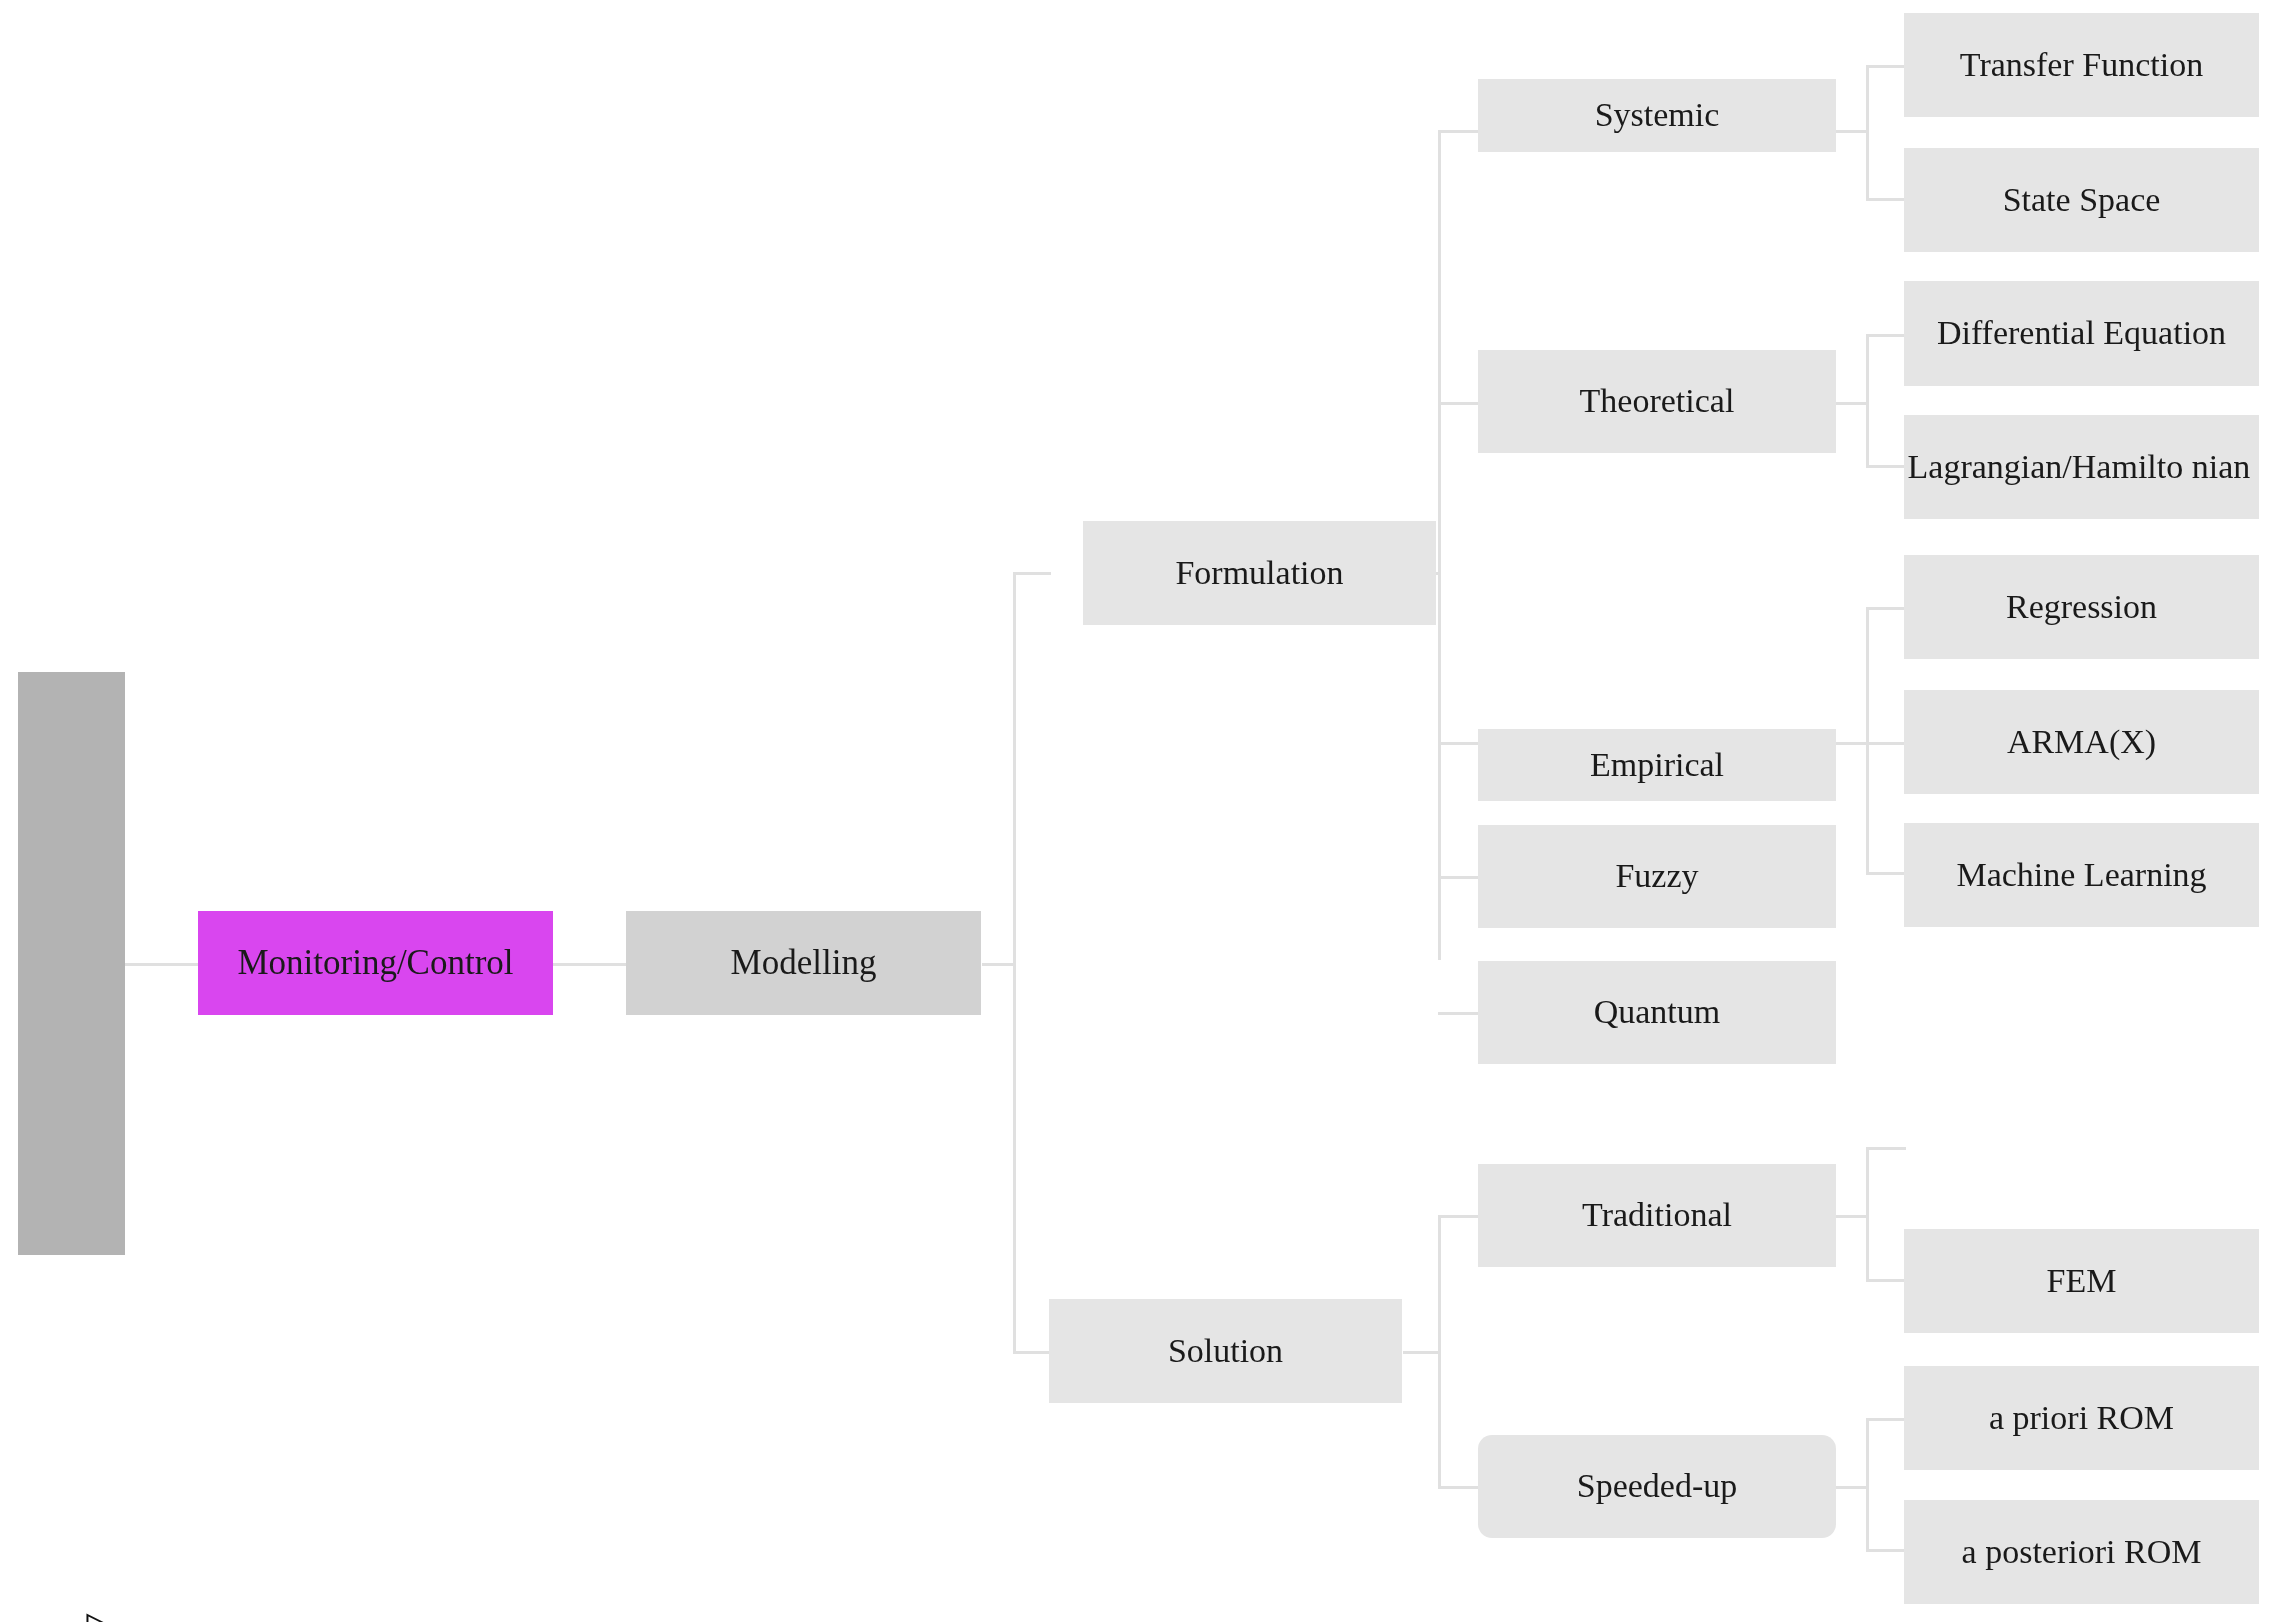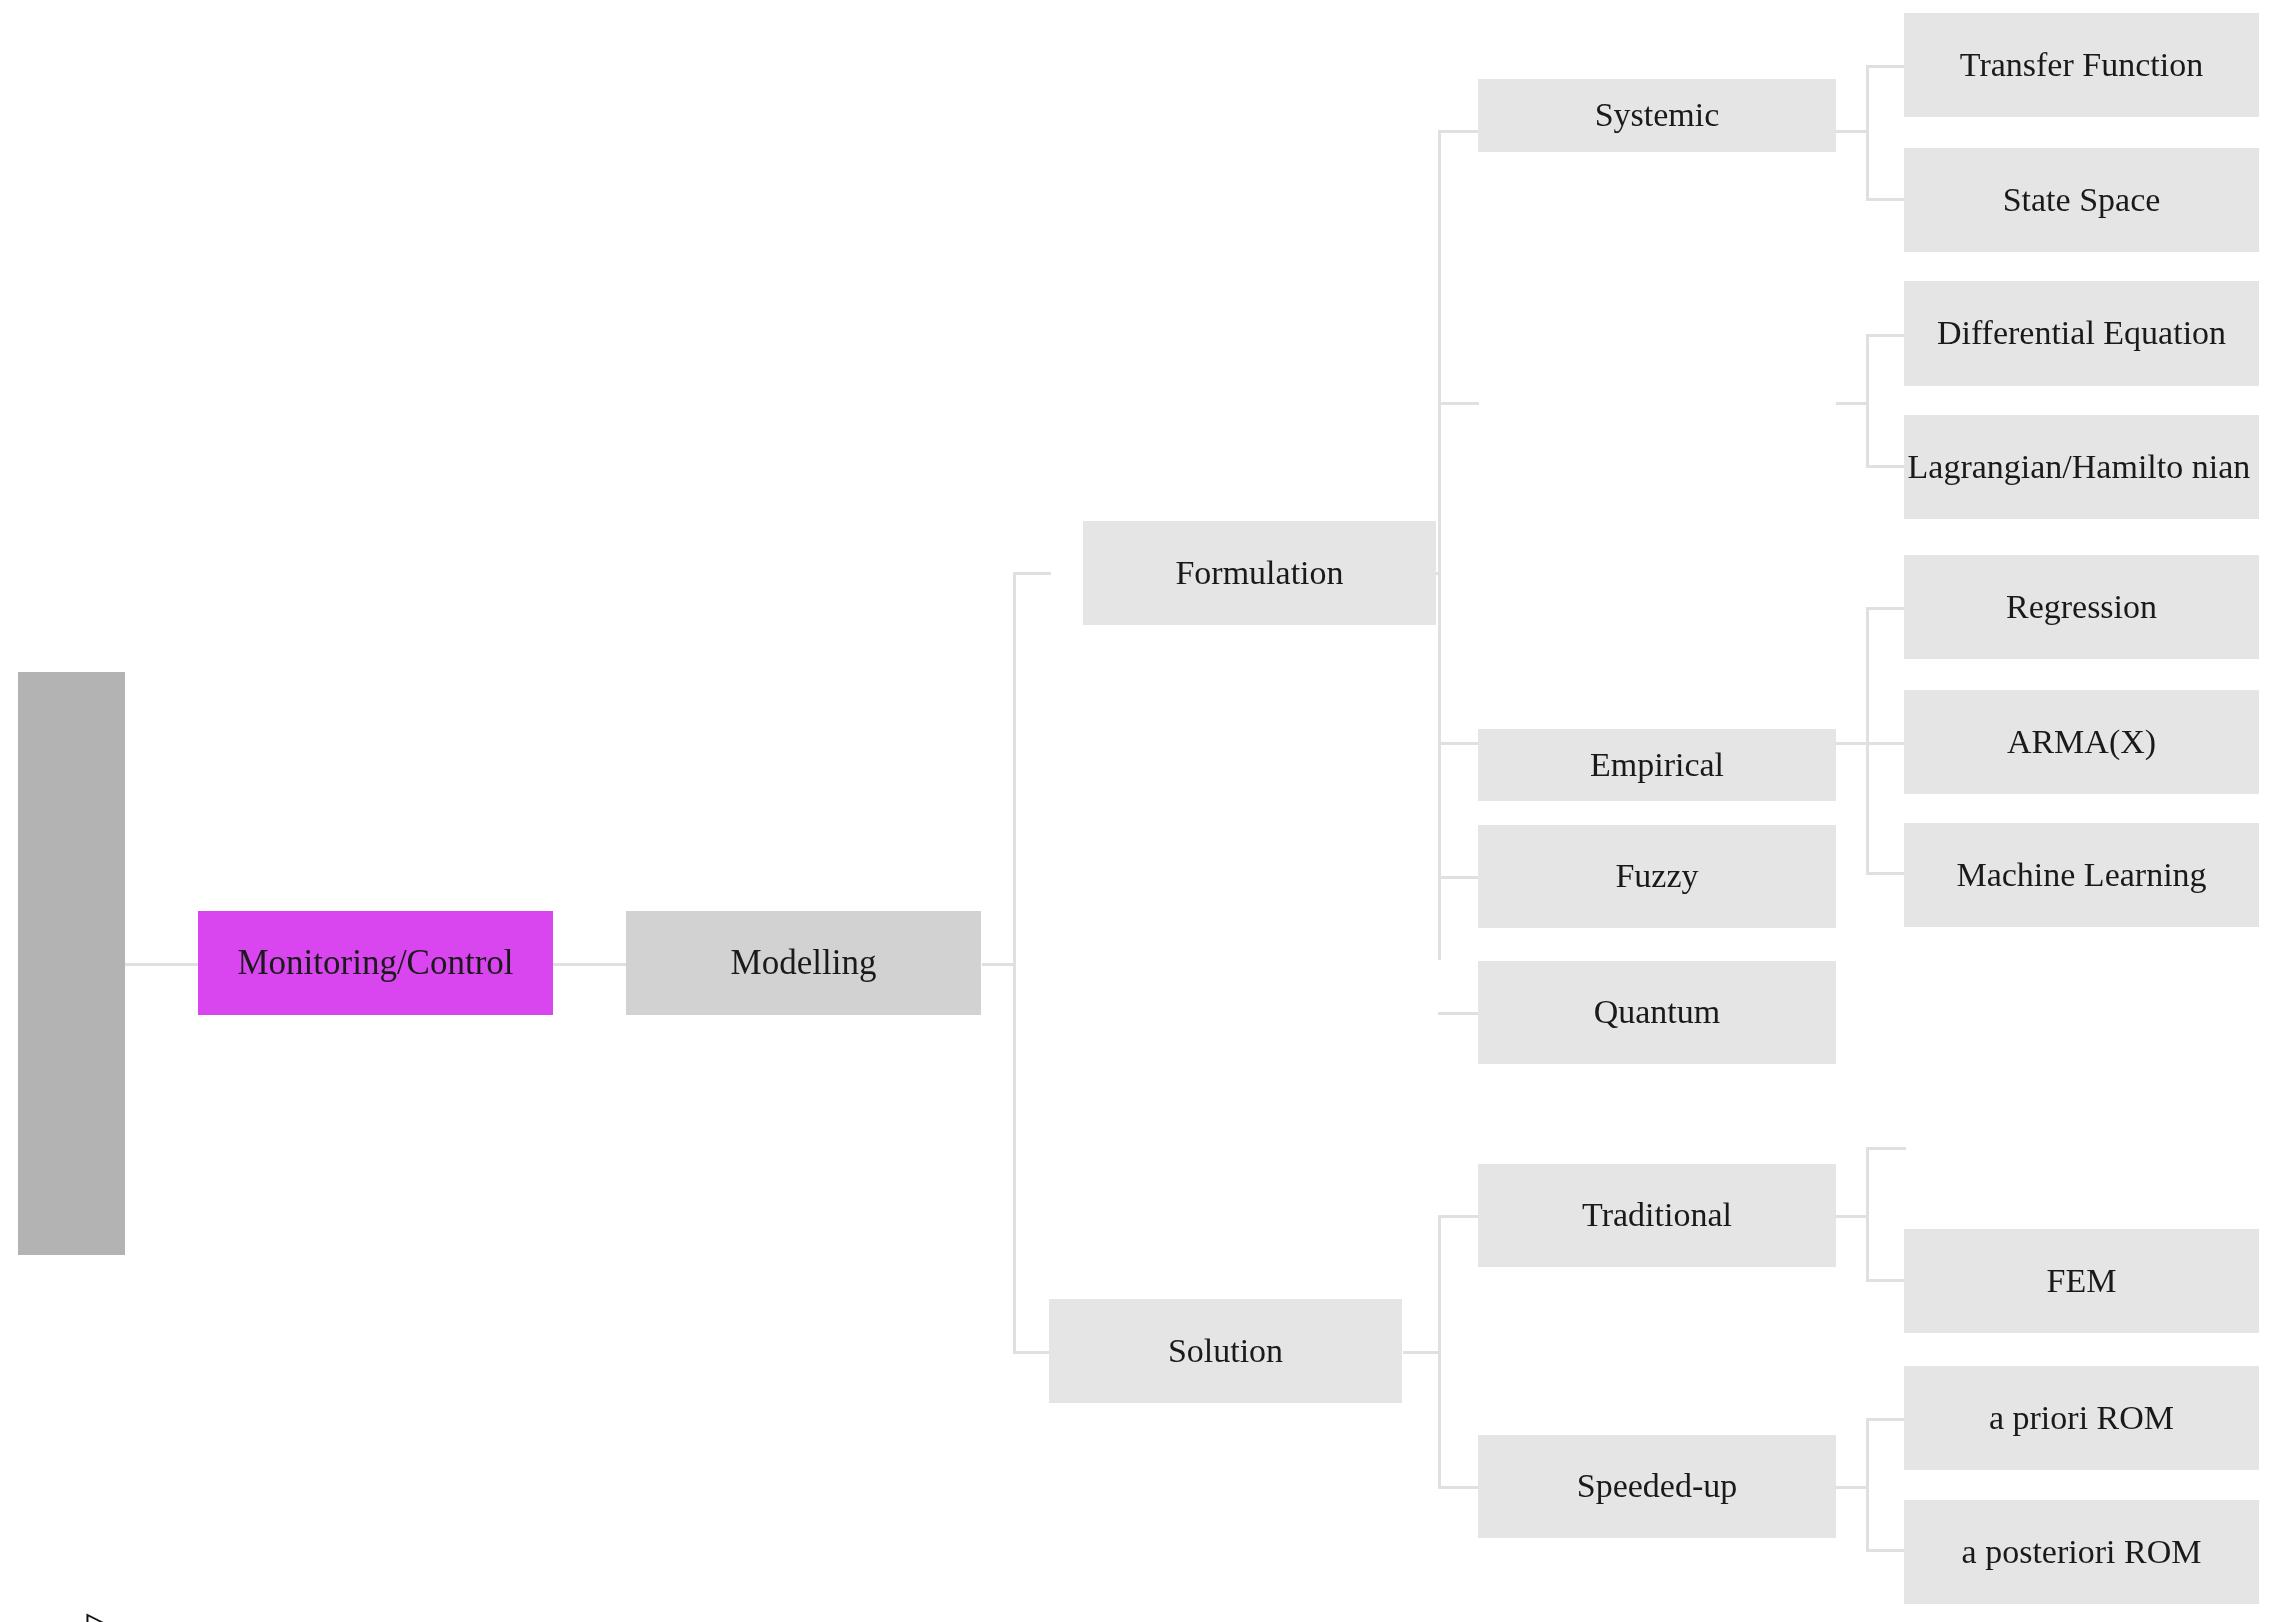"Theoretical" div.node { html: none -> <div> <span>Theoretical</span> </div> }
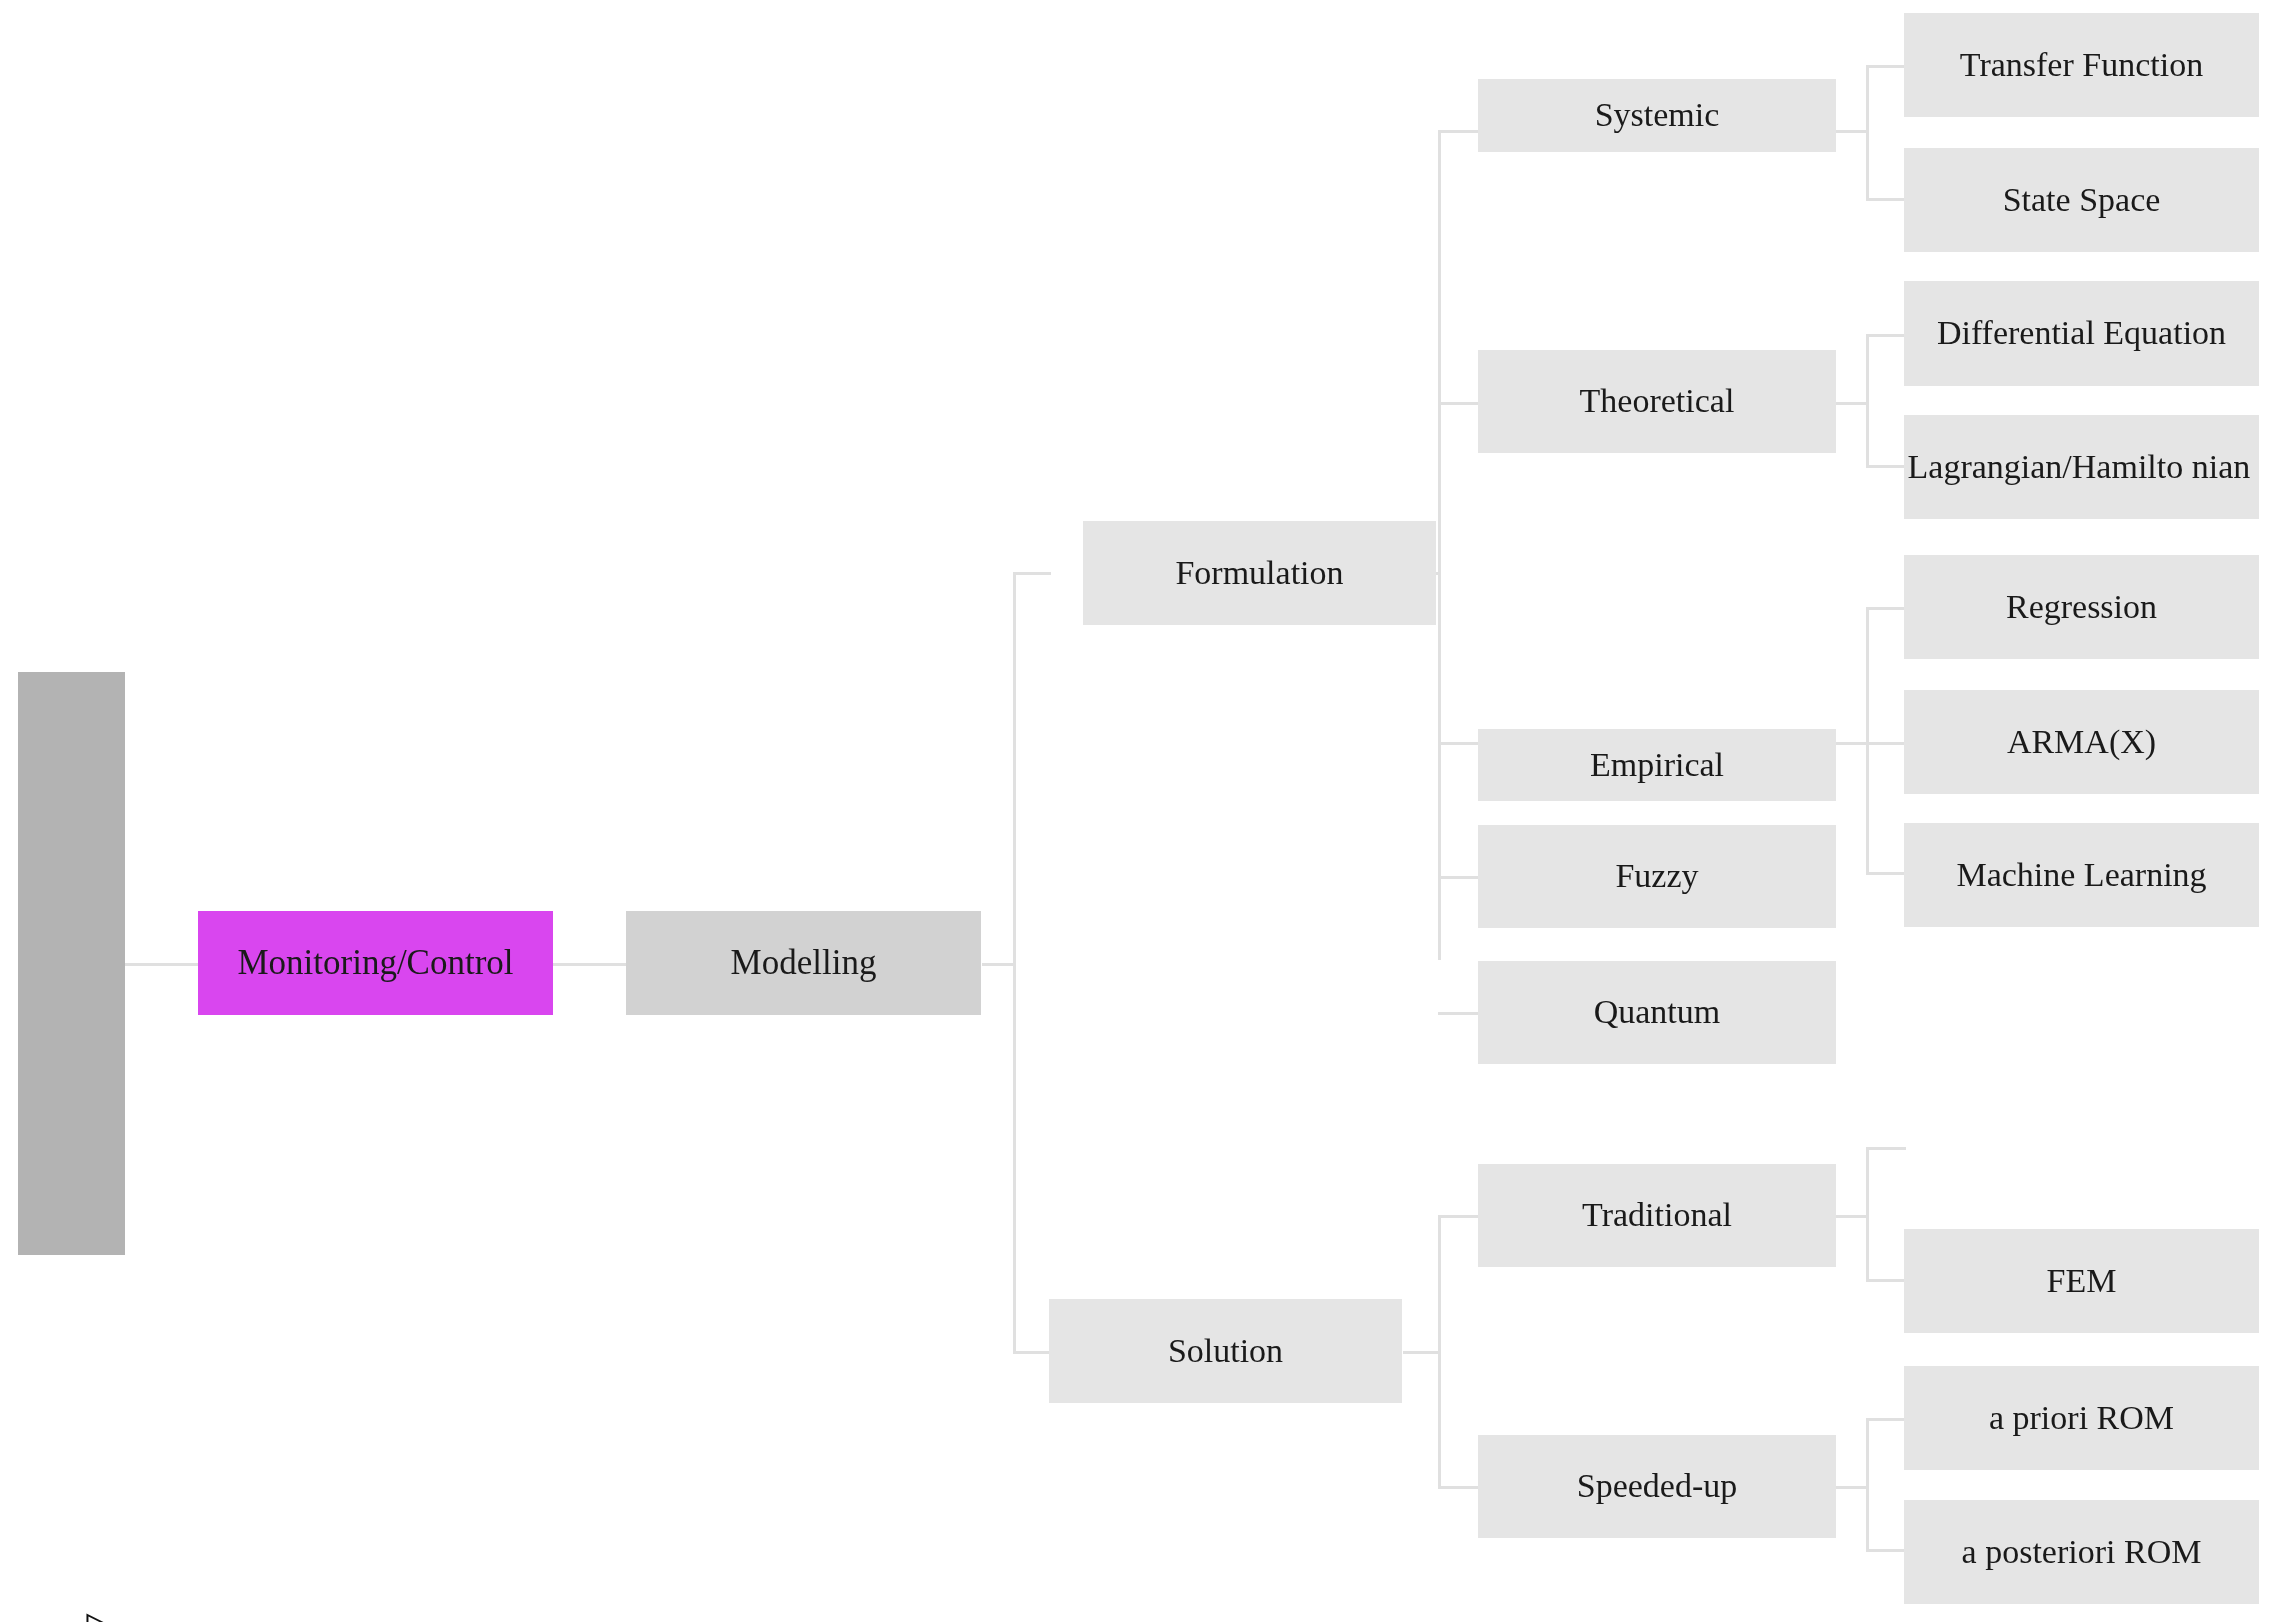"Speeded-up" div.node { border-radius: none -> 14px }
